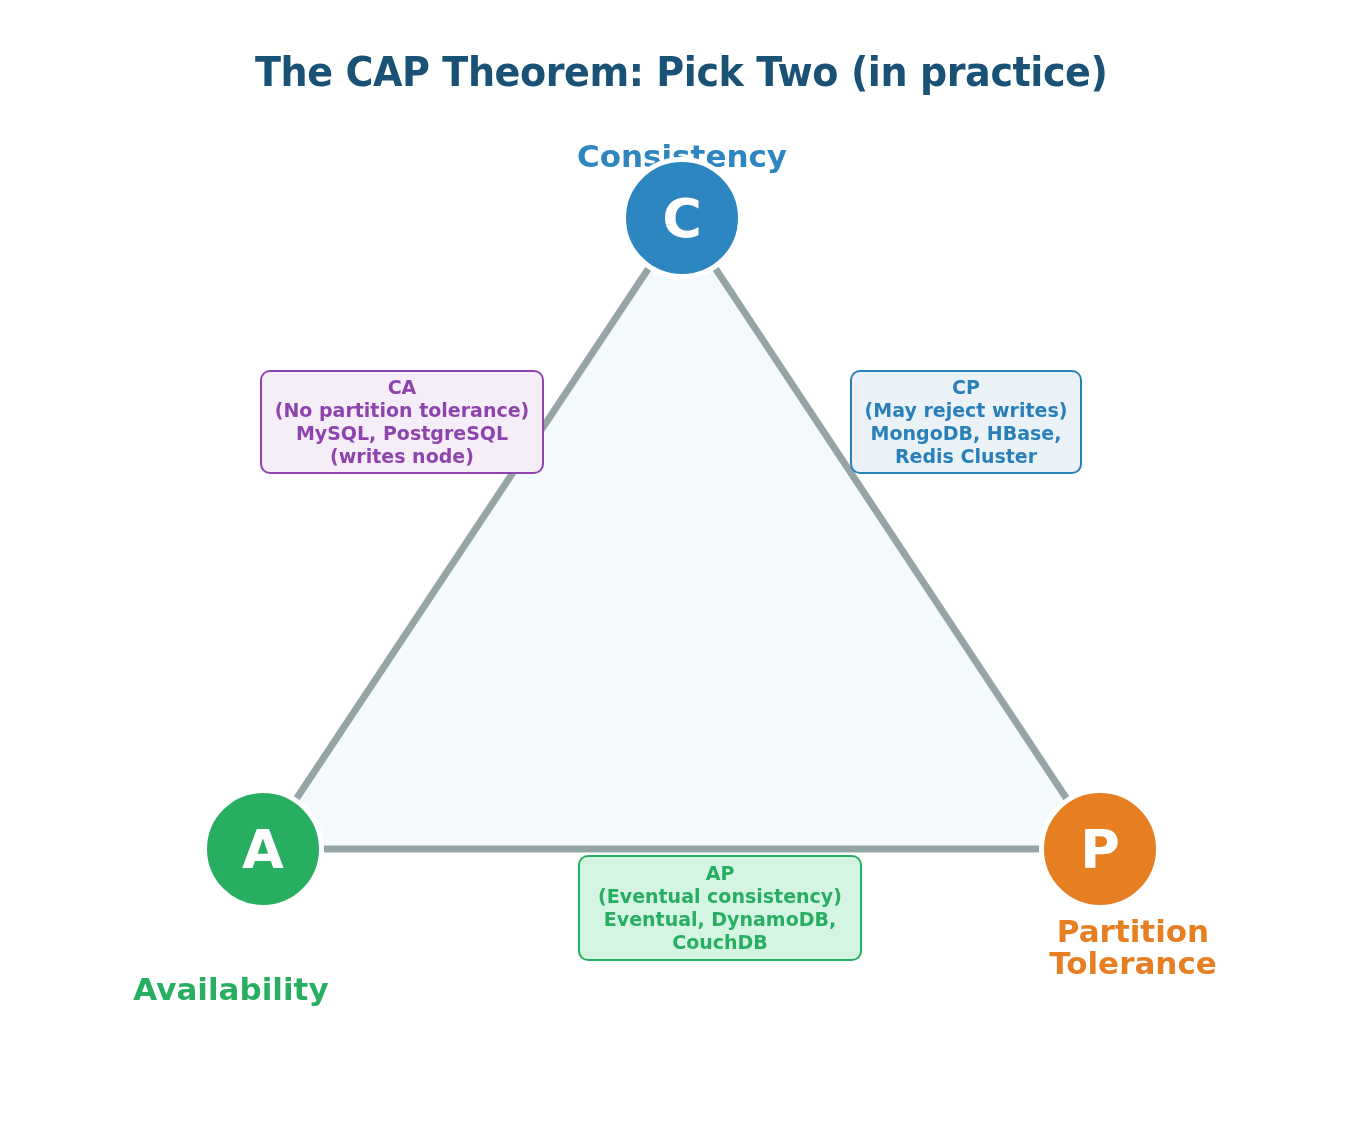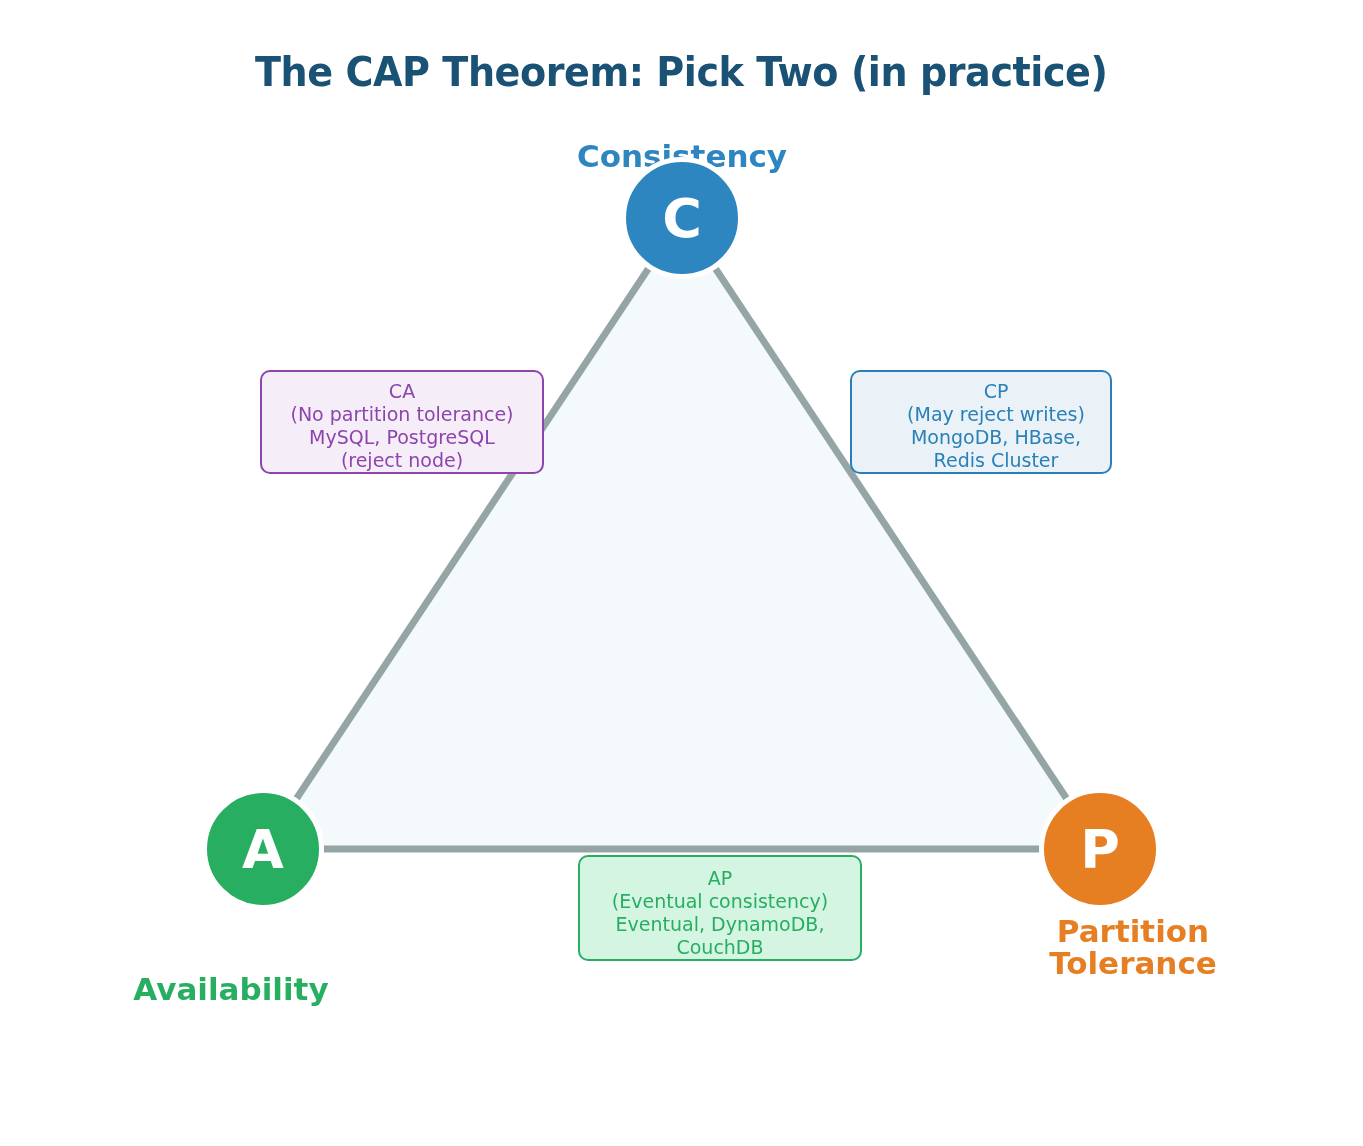"CA" .edge-box { font-weight: normal -> bold; justify-content: flex-end -> center }
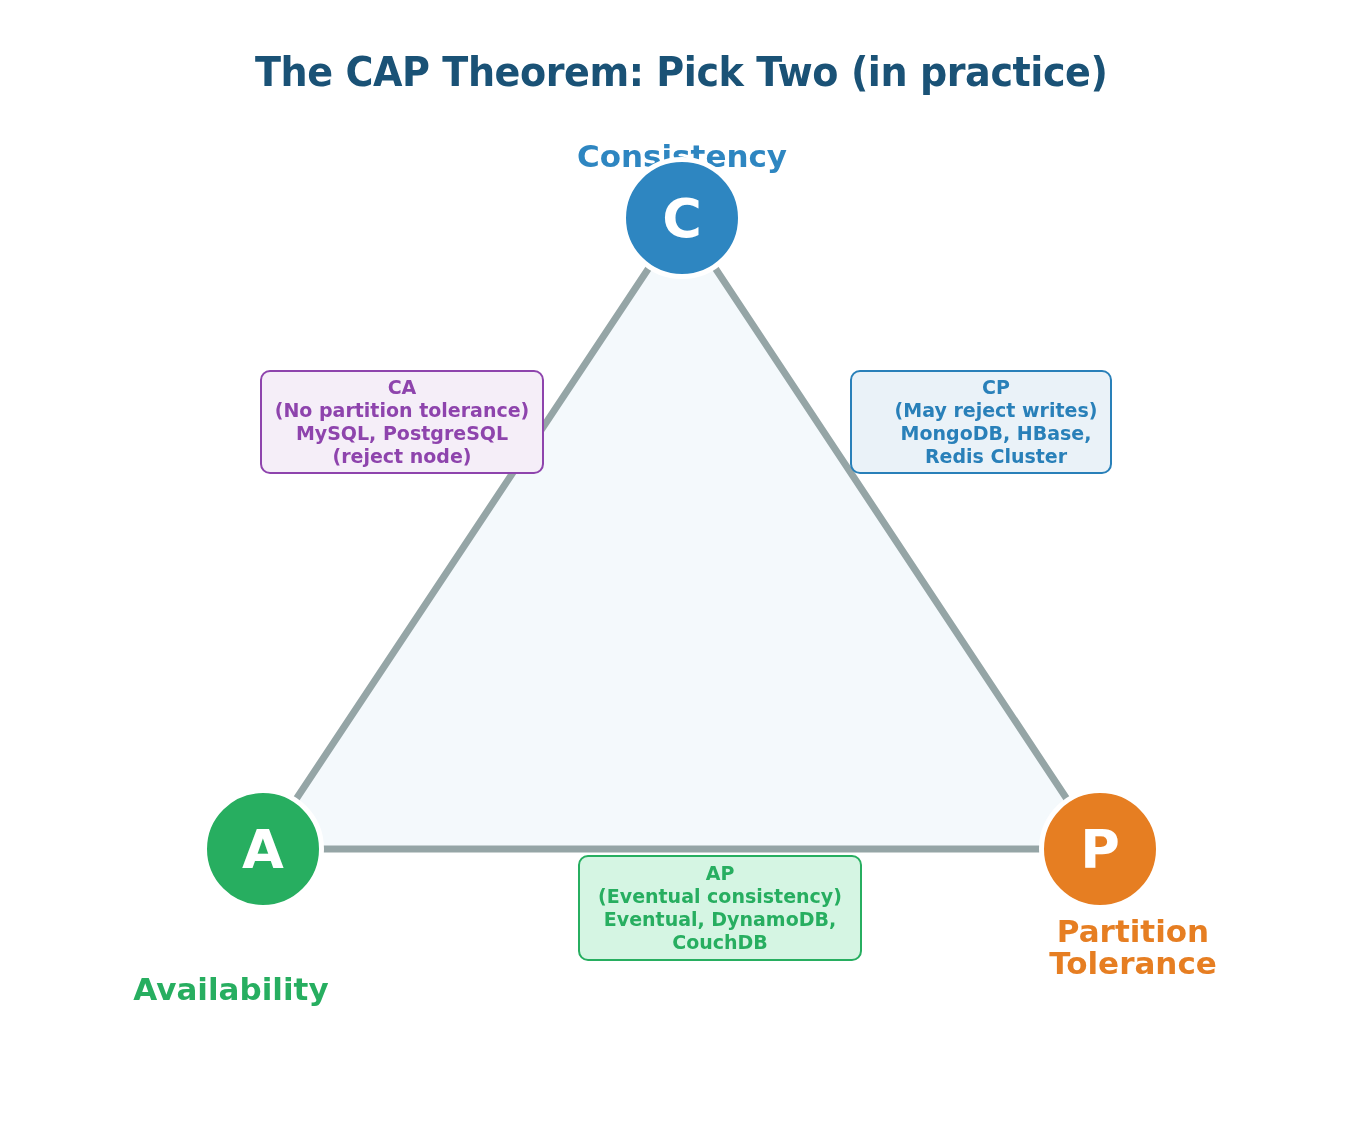"CP" .box-cp { padding-left: 30px -> none }
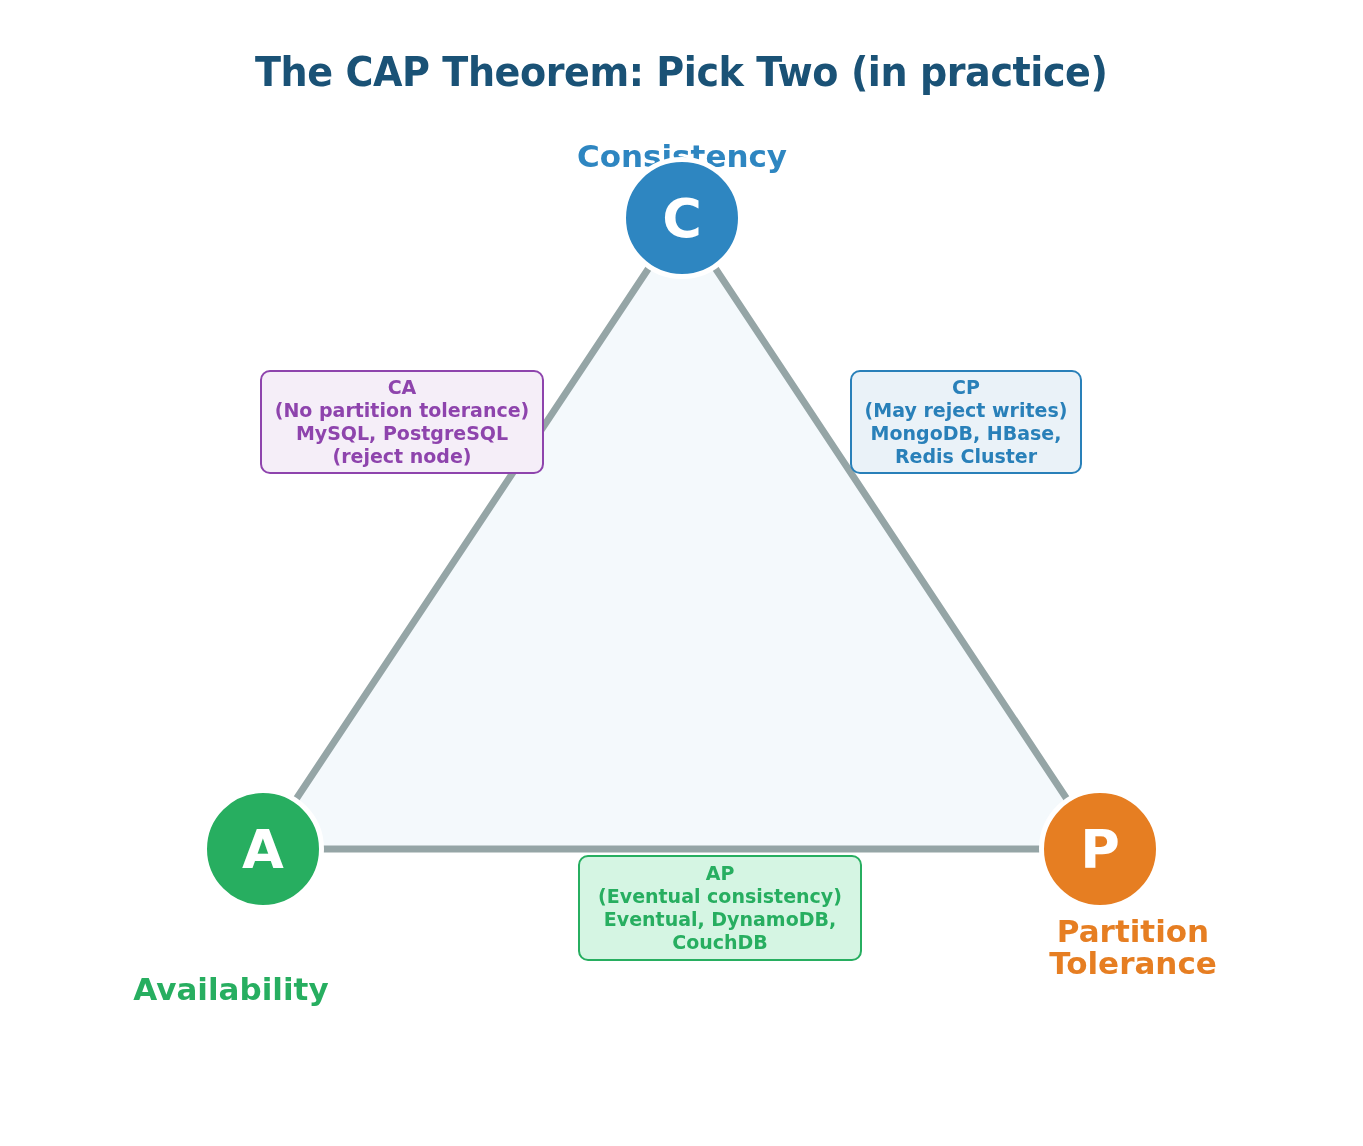"(reject node)" div { text: reject -> writes }
